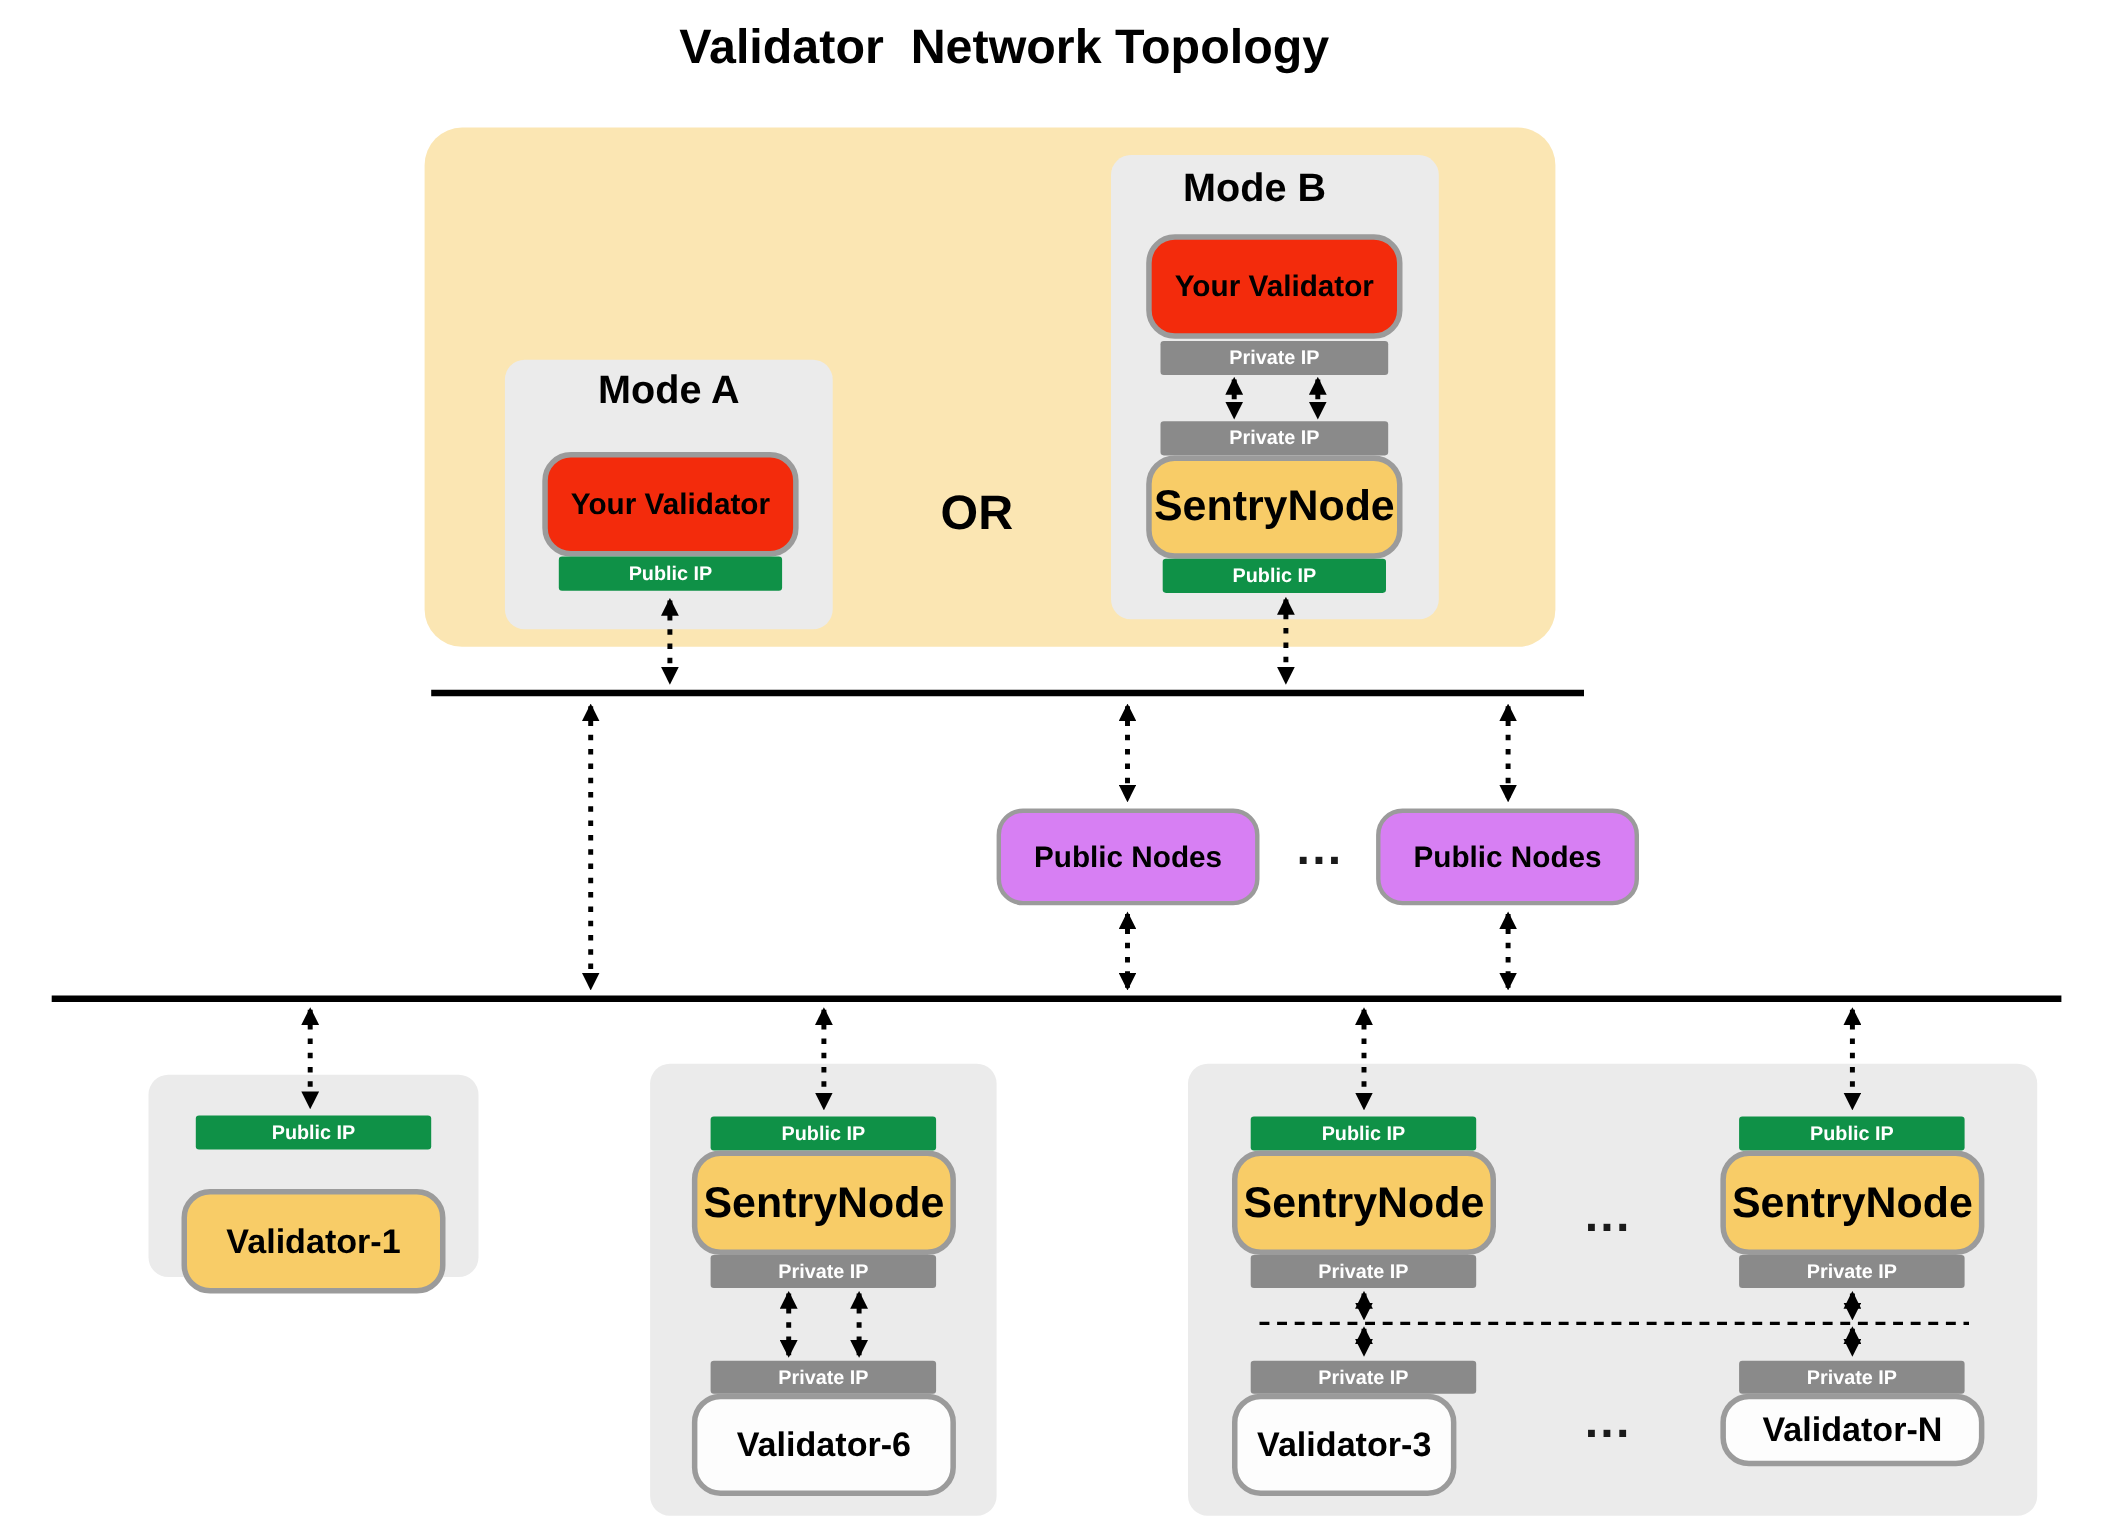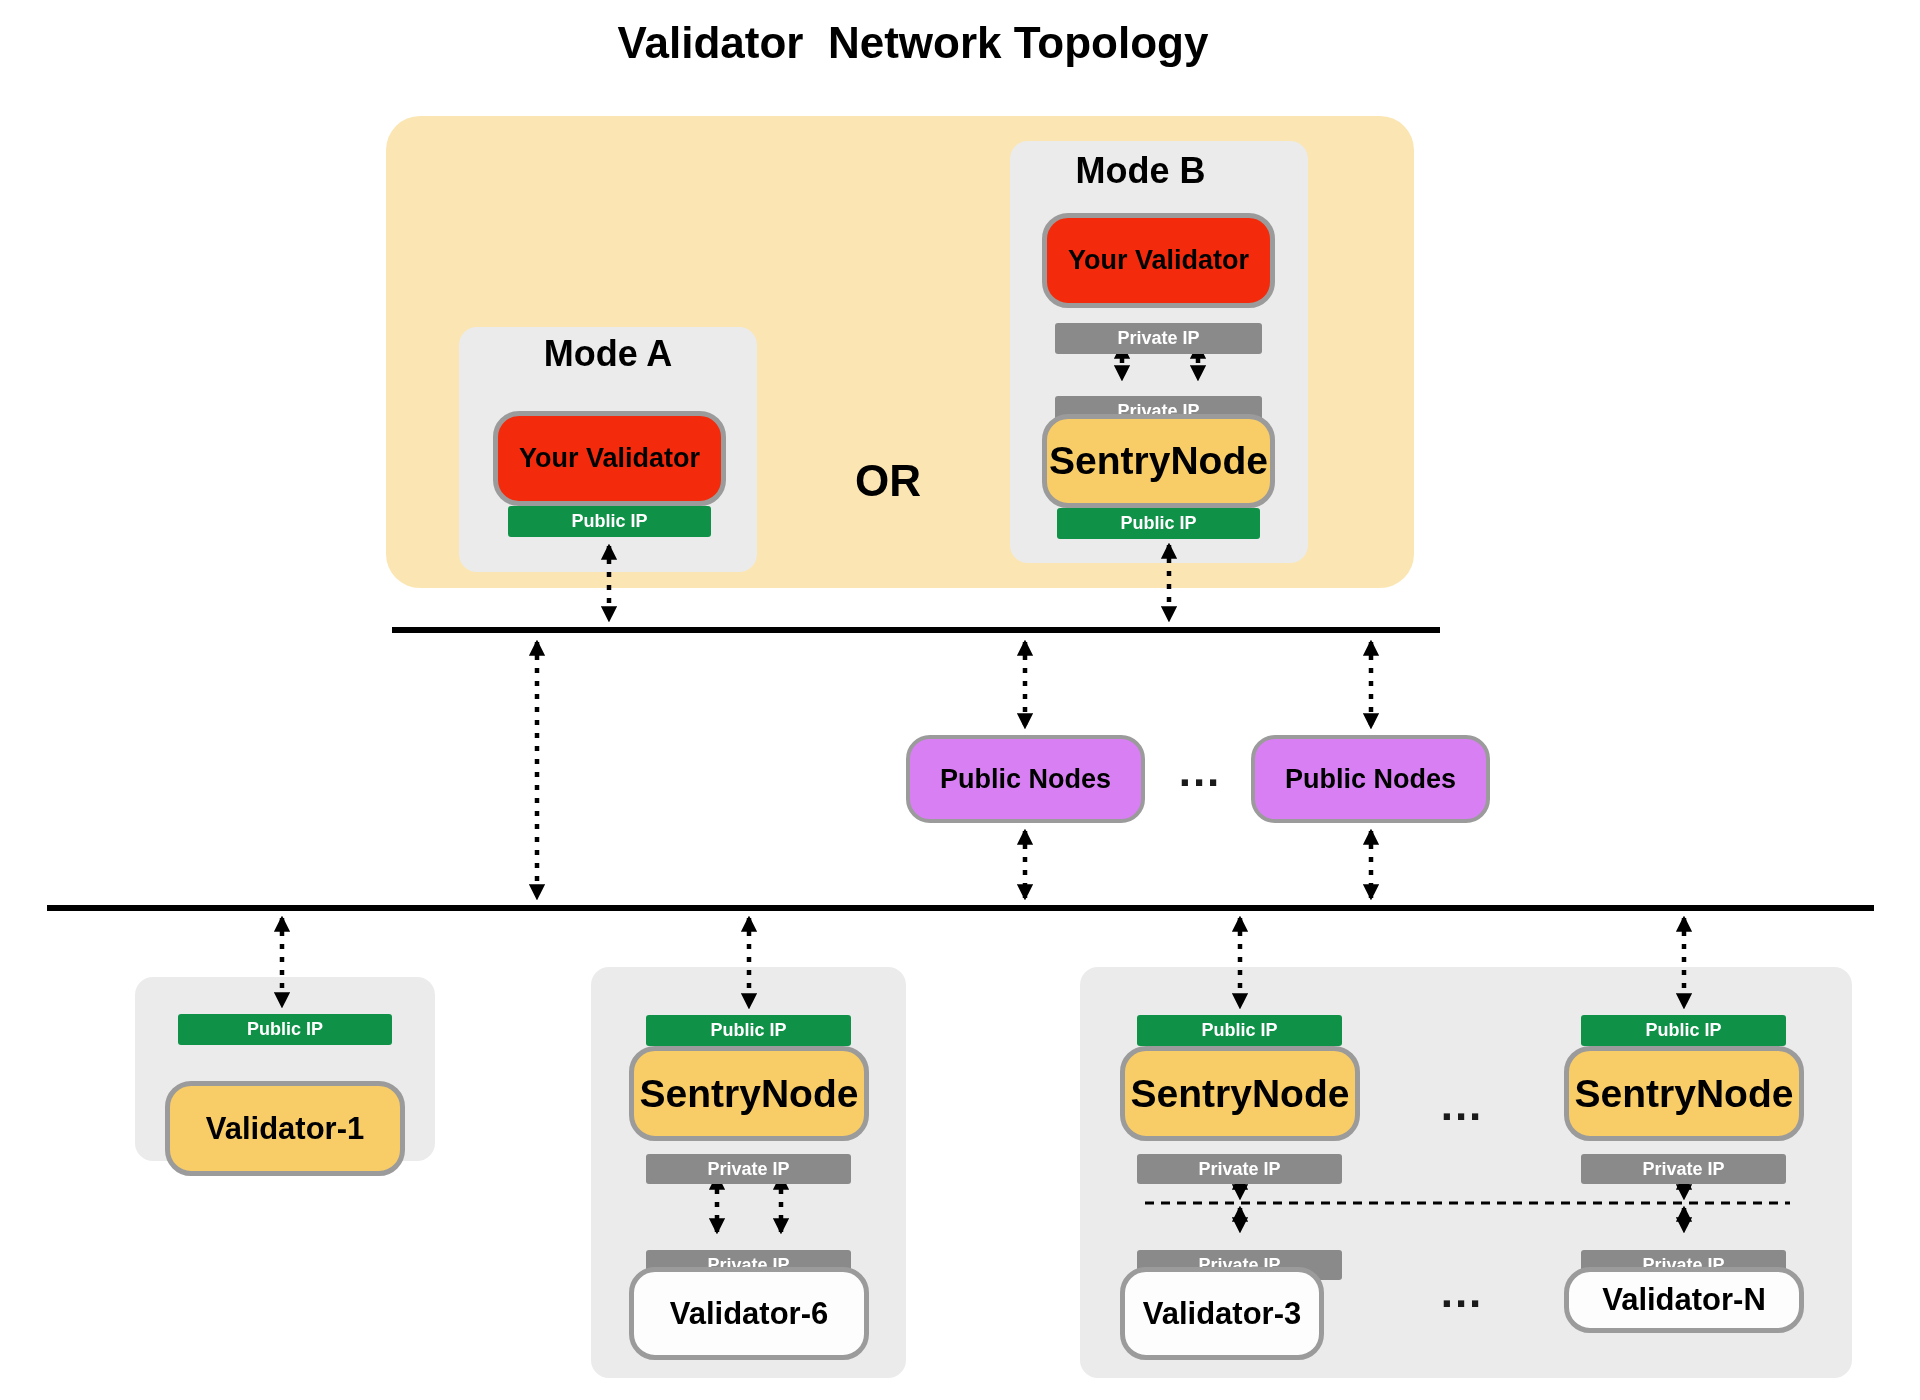"Private IP" .bar.gray { margin-top: 13px -> none }
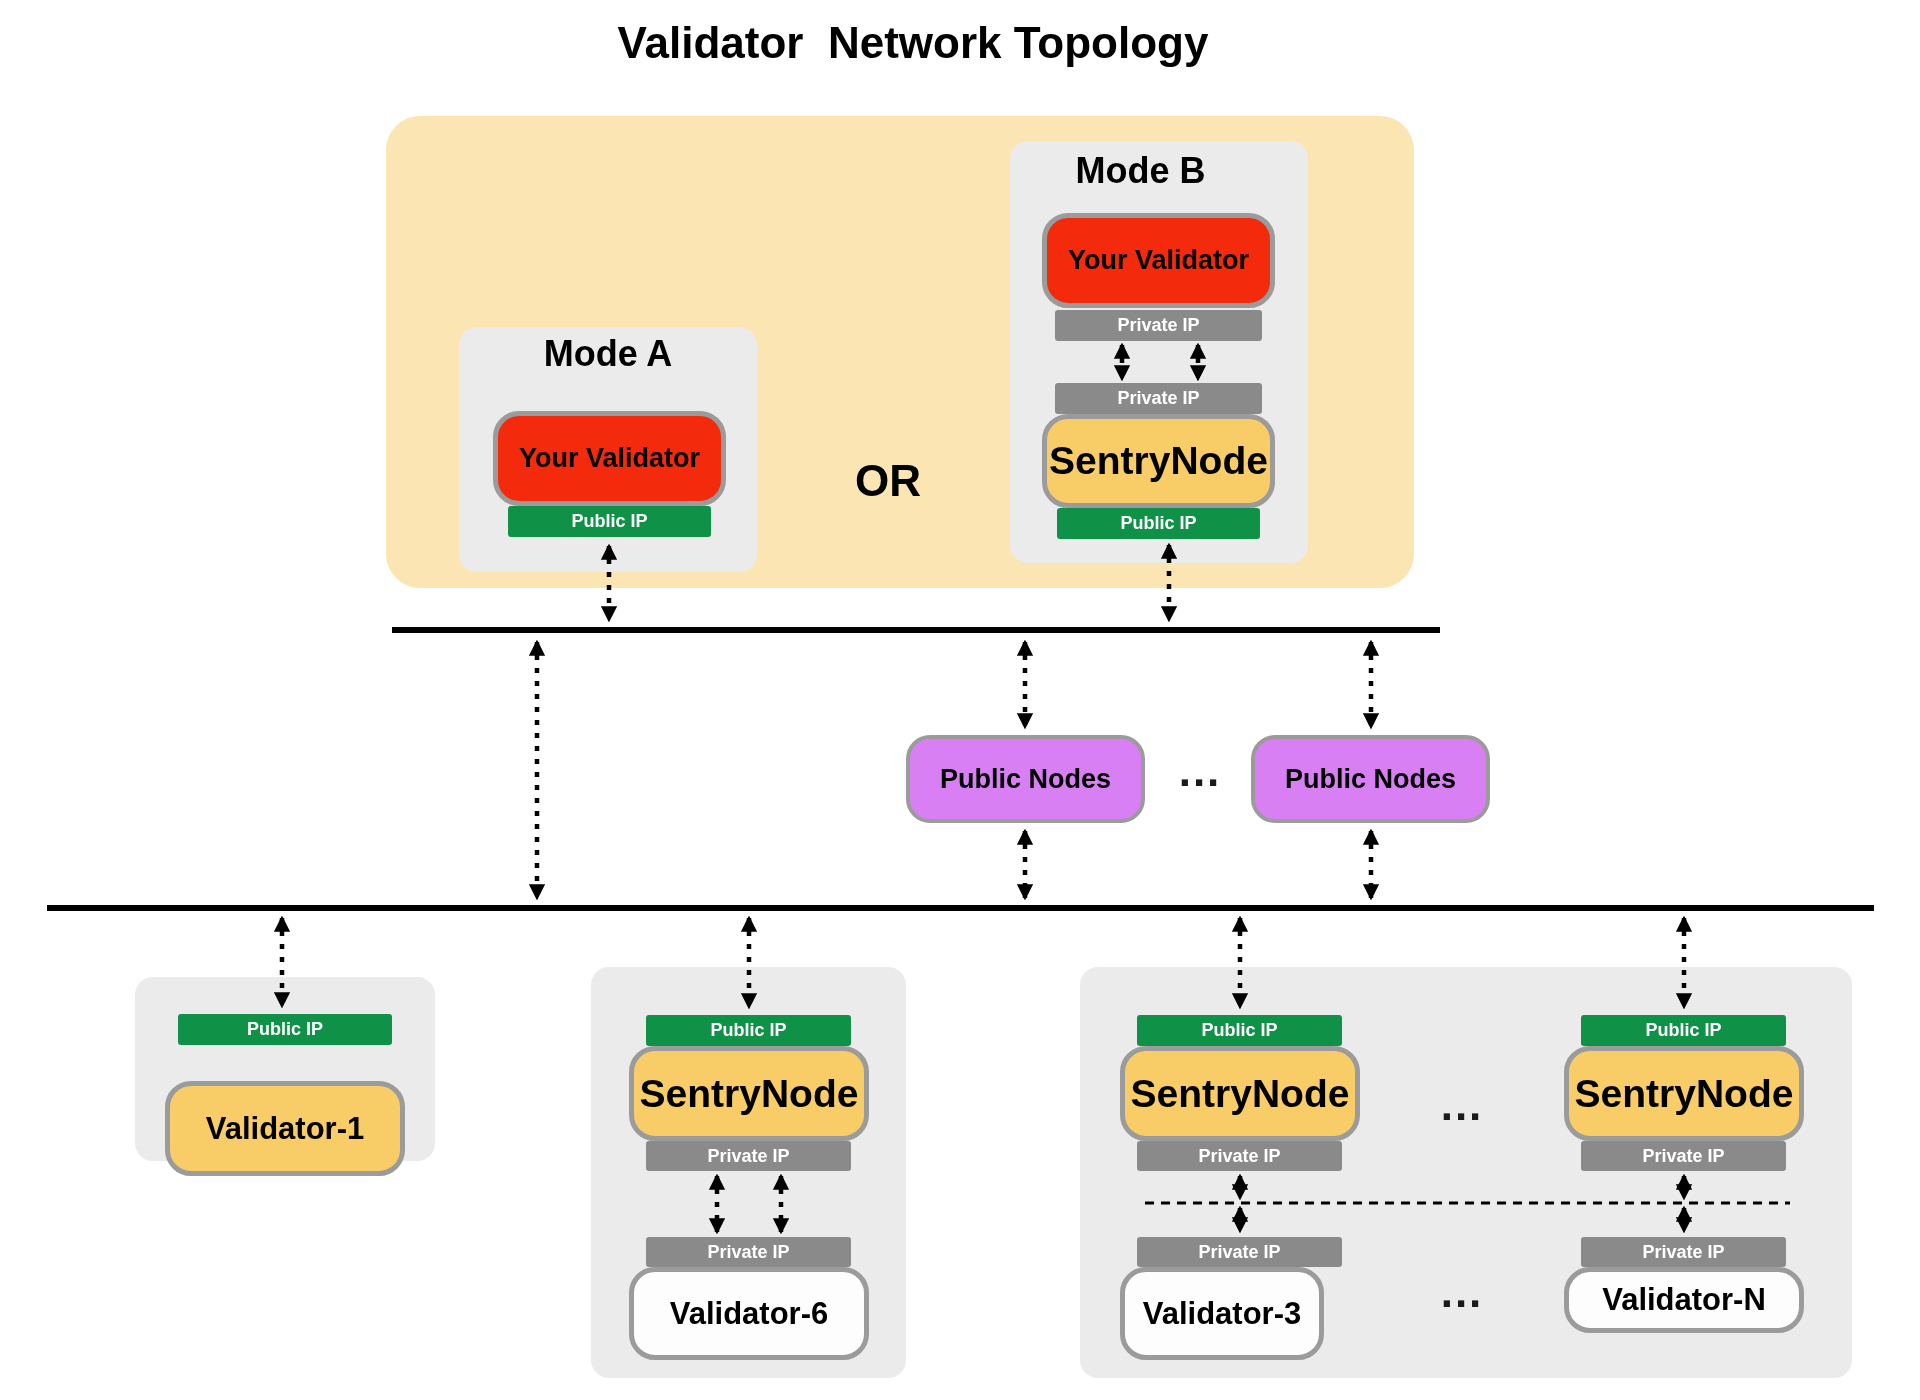"OR" div.abs { top: 456px -> 442px }
